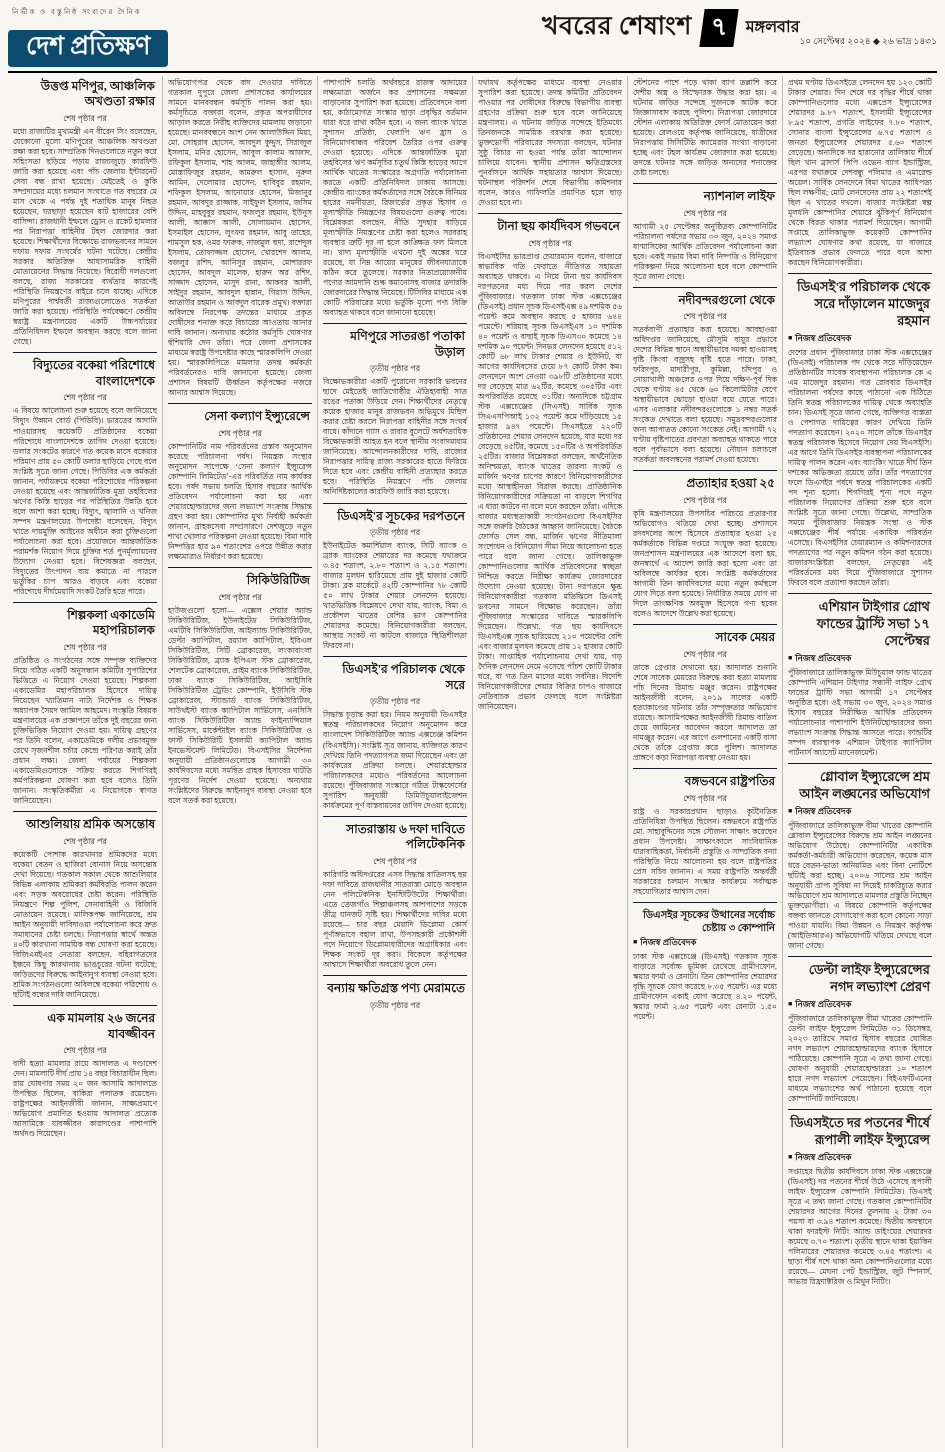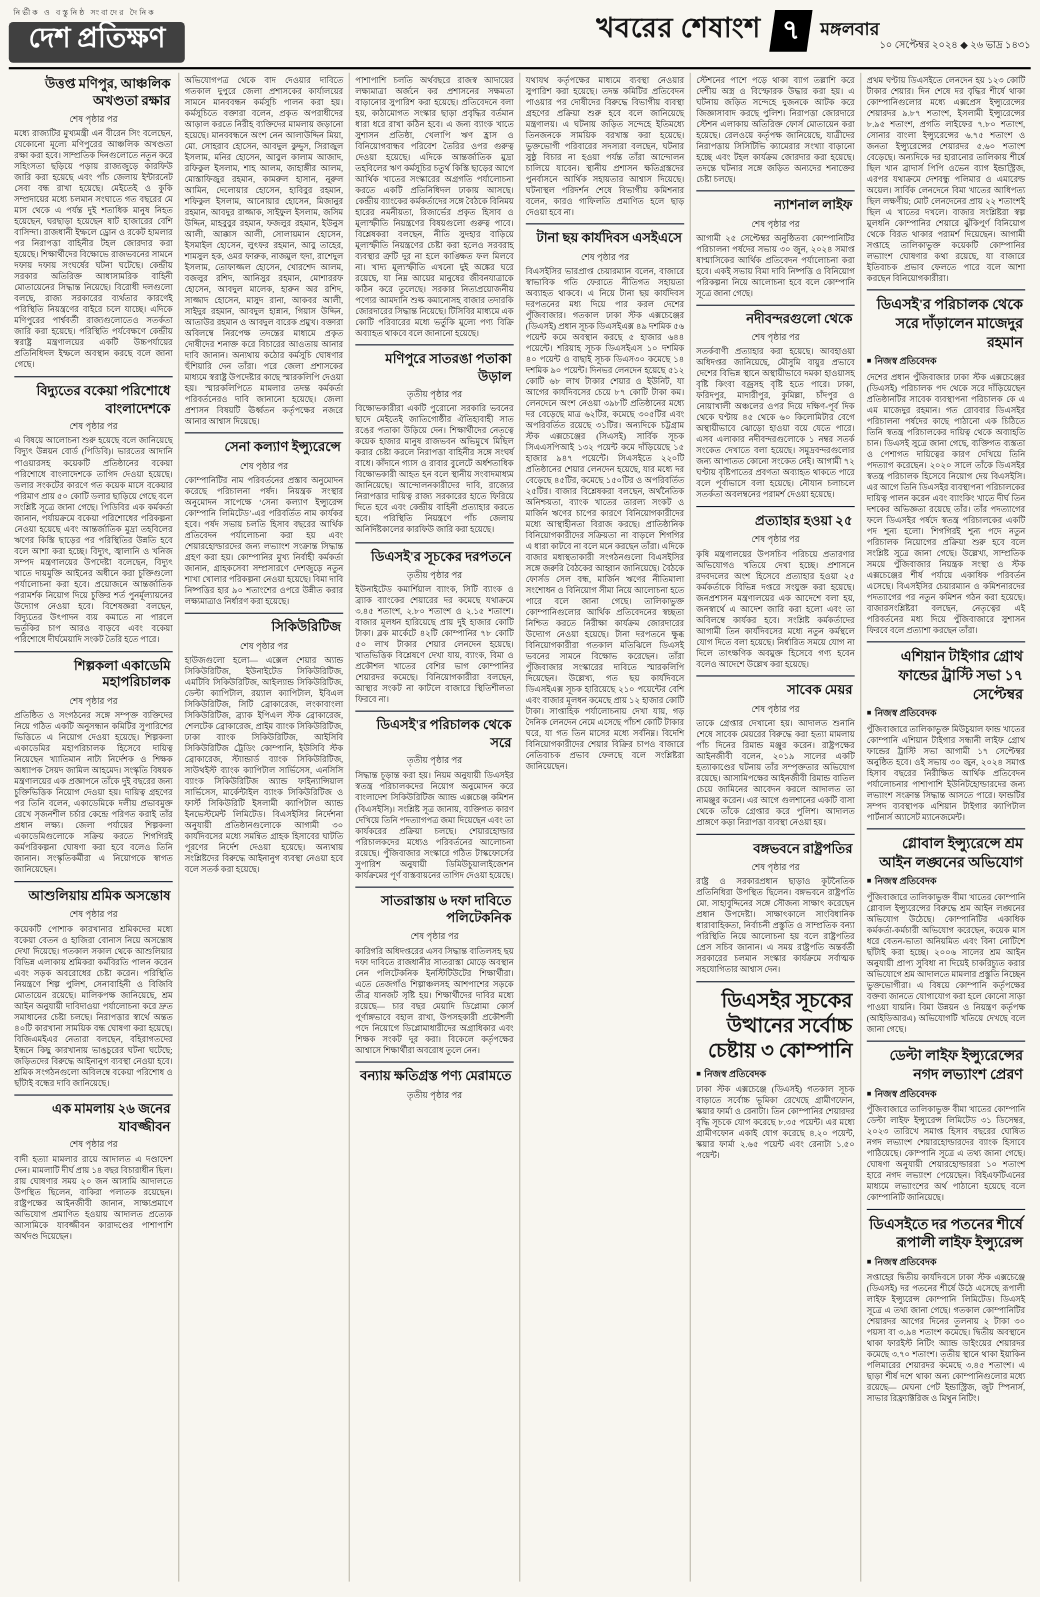"দেশ প্রতিক্ষণ" .mastbox { background: #404040 -> #0c4a6e; margin-top: none -> 10px }
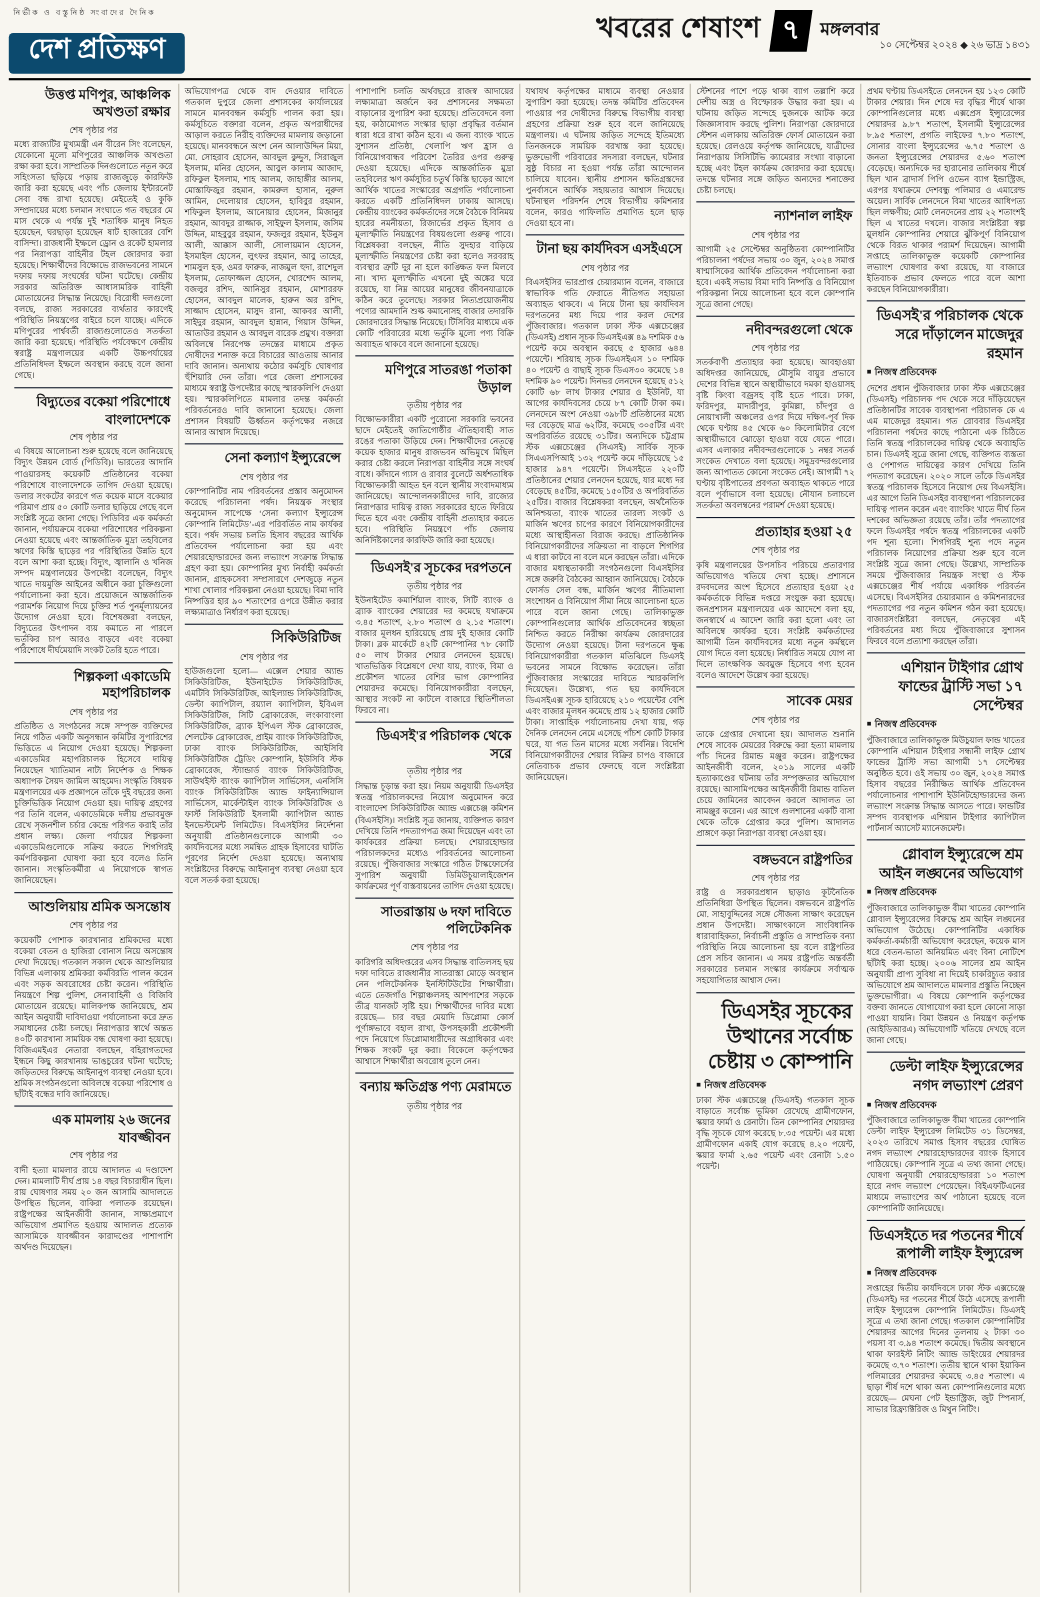"টানা ছয় কার্যদিবস এসইএসে" h2.hl { text: এসইএসে -> গভবনে }
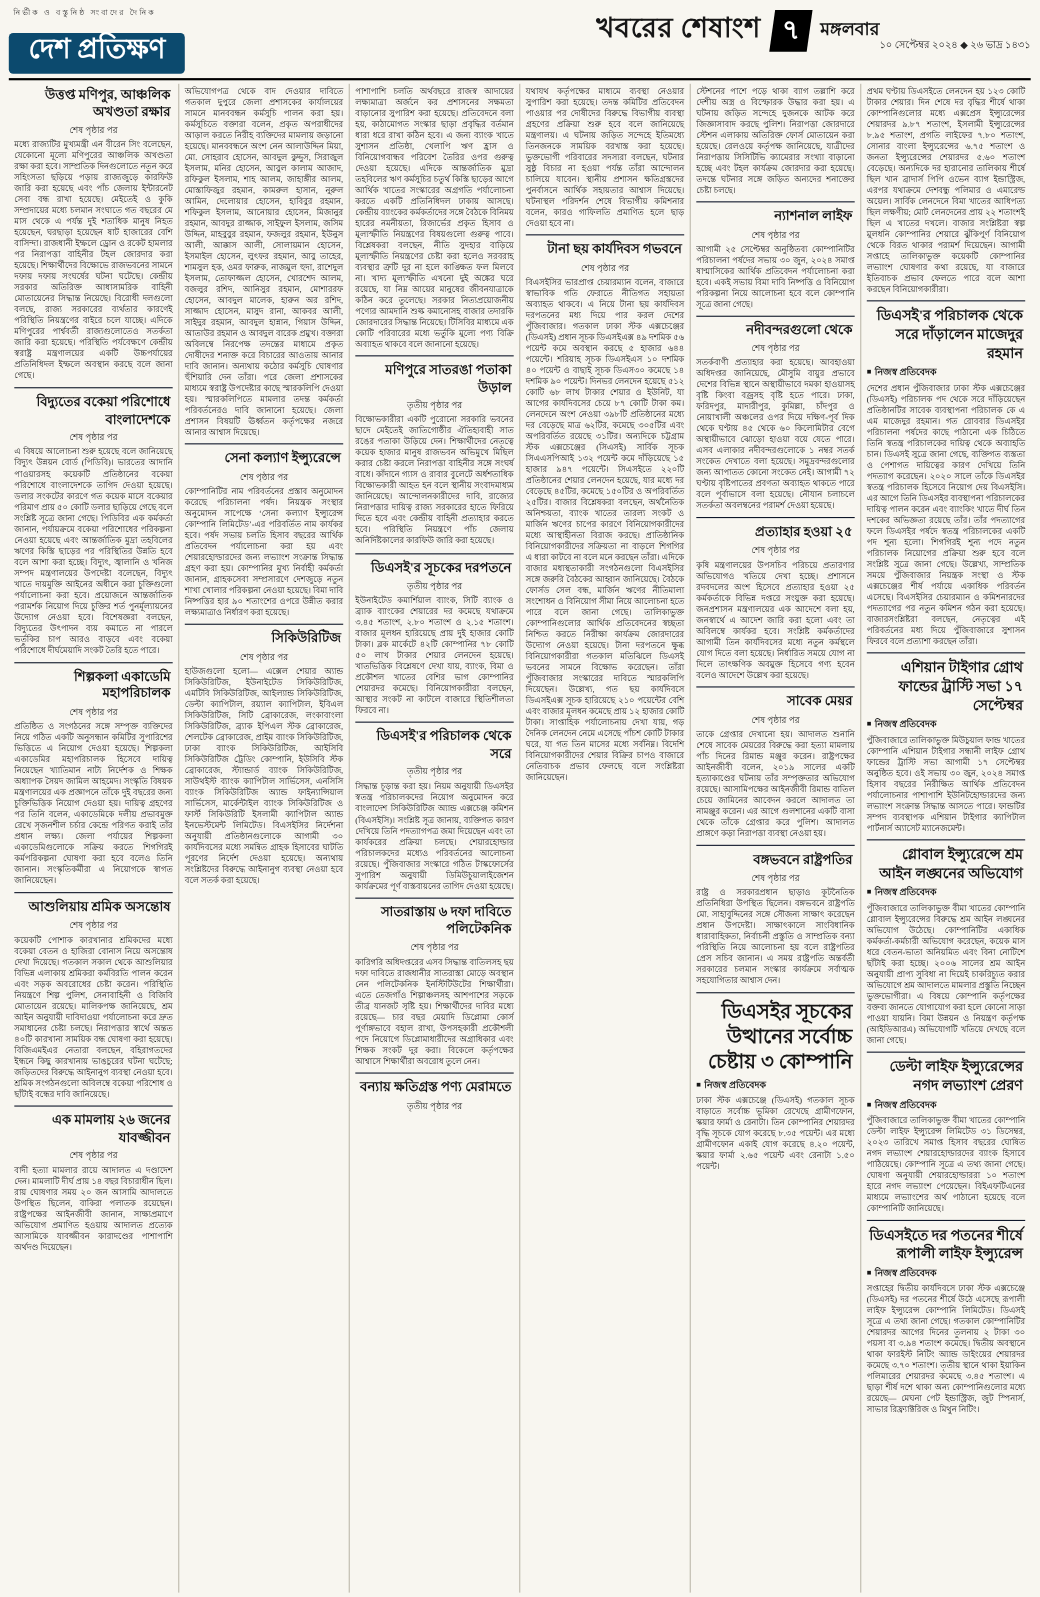"ডিএসইর সূচকের উত্থানের সর্বোচ্চ চেষ্টায়" .col:nth-child(5) .art:last-child .hl { font-size: 18px -> 10px }
